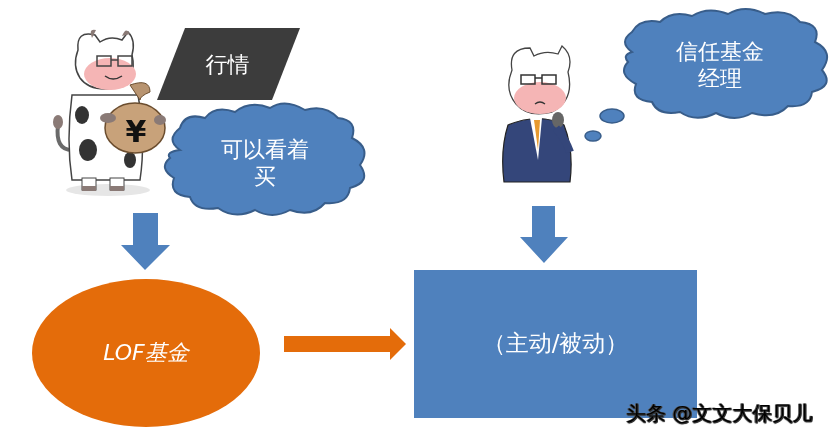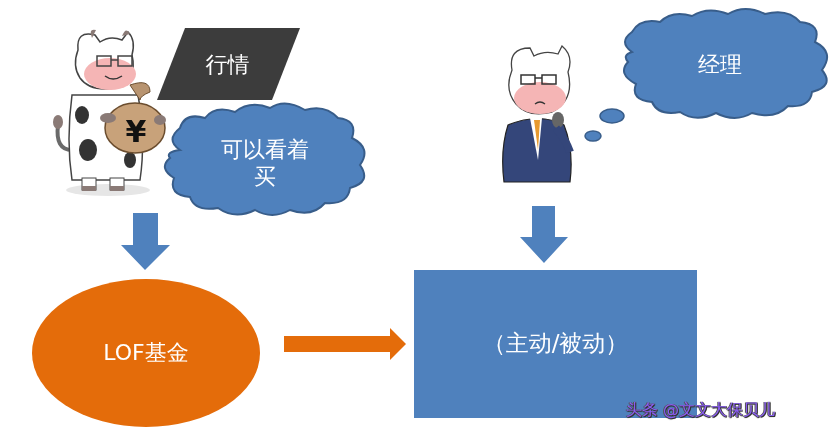"信任基金" span { html: none -> <span>信任基金</span> }
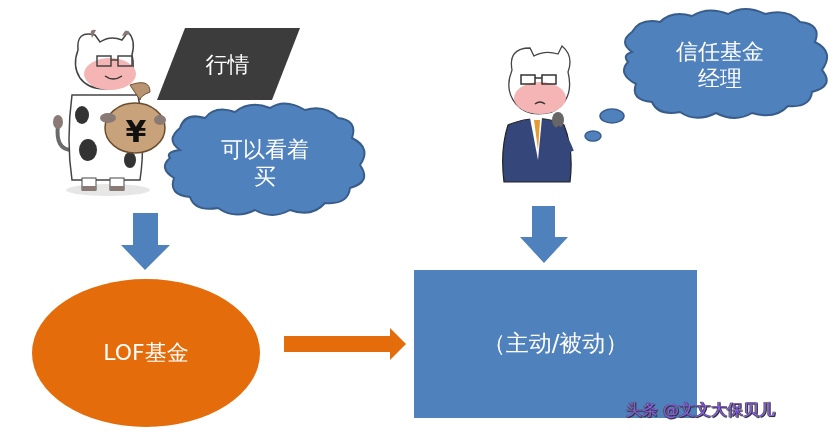"LOF基金" div.label { font-style: none -> italic }
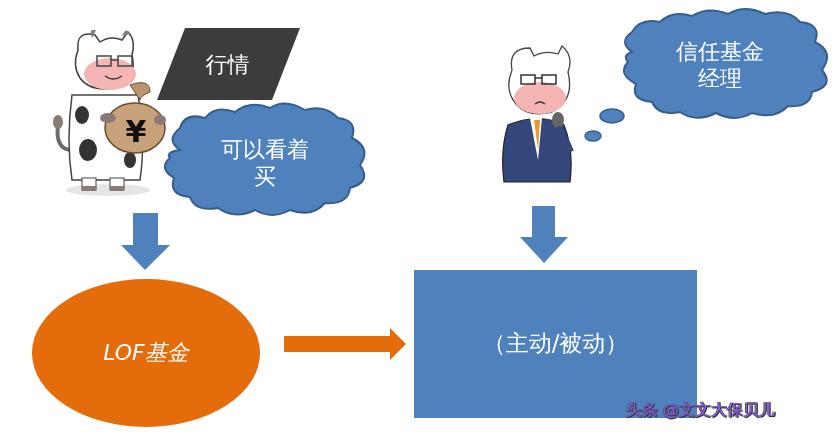"头条 @文文大保贝儿" .watermark { color: #8b5cf6 -> #000000; font-size: 16px -> 20px }
